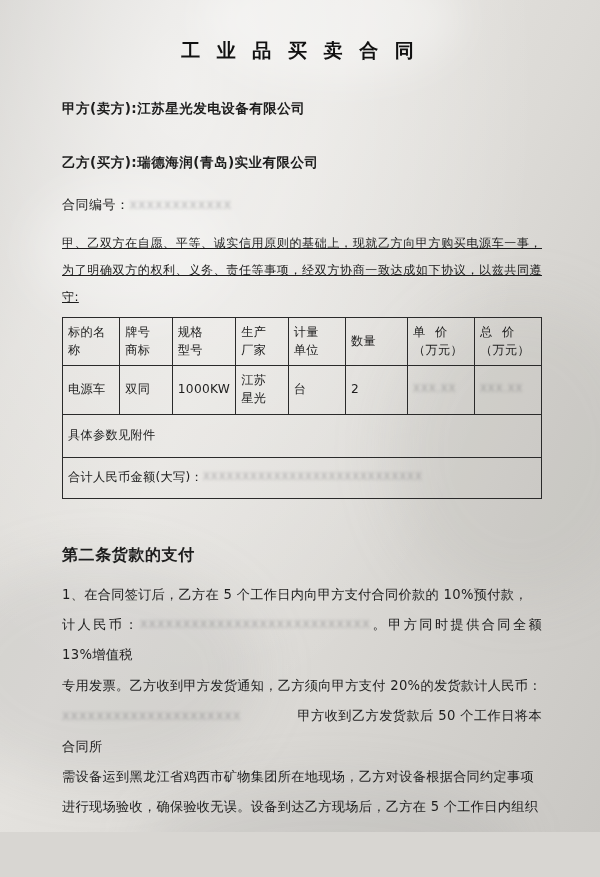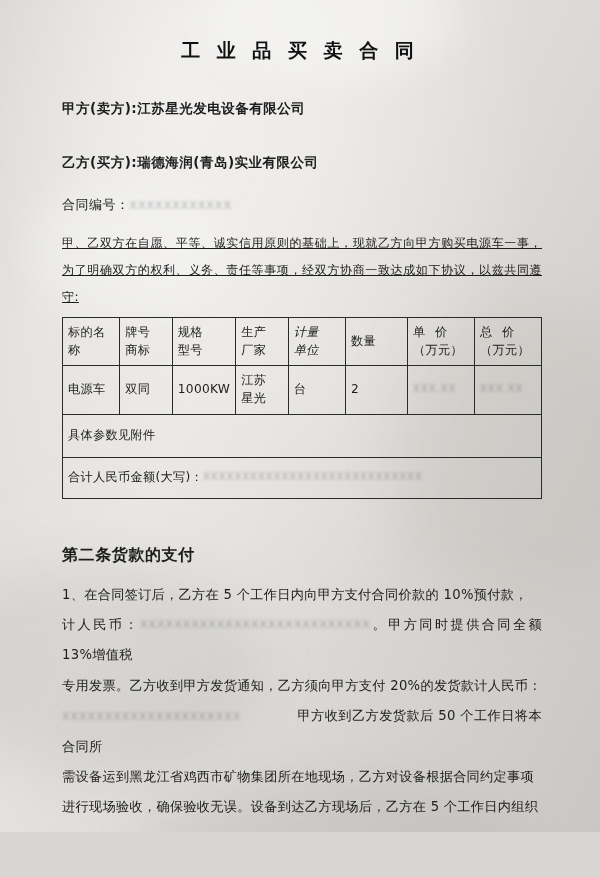"计量" .col-unit { font-style: italic -> none }
